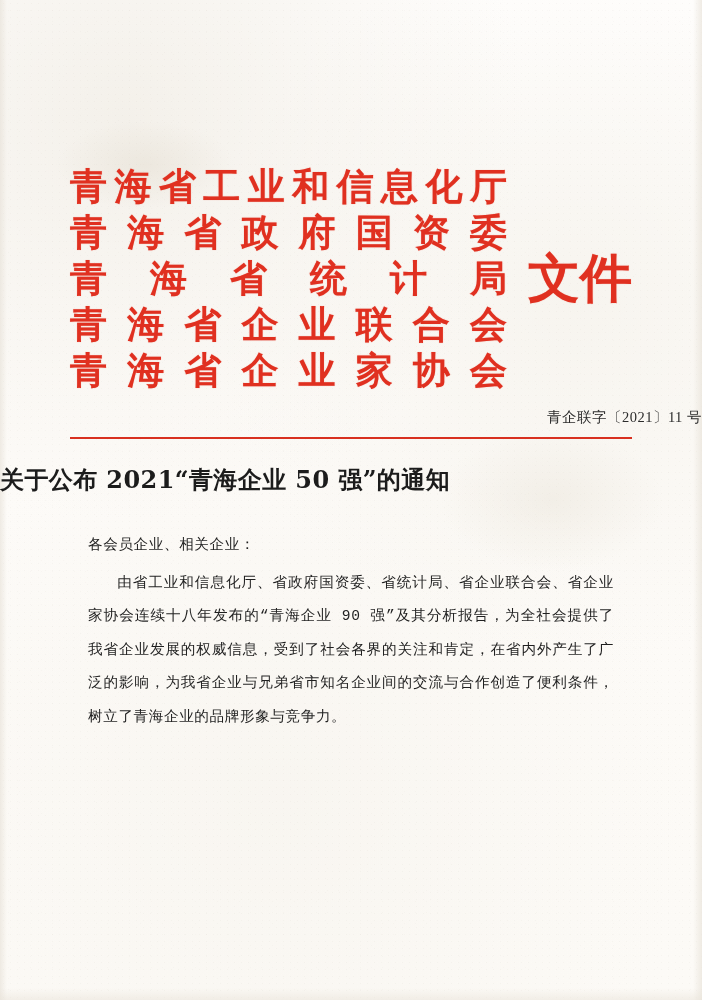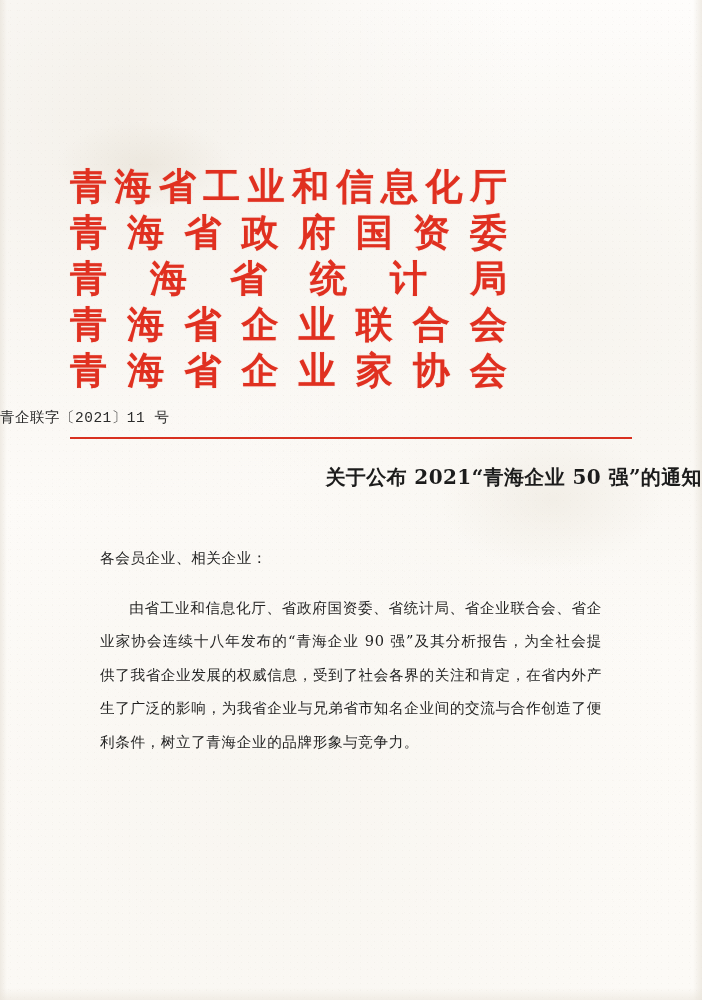"文件" div.mast-wenjian { html: none -> <div>文件</div> }
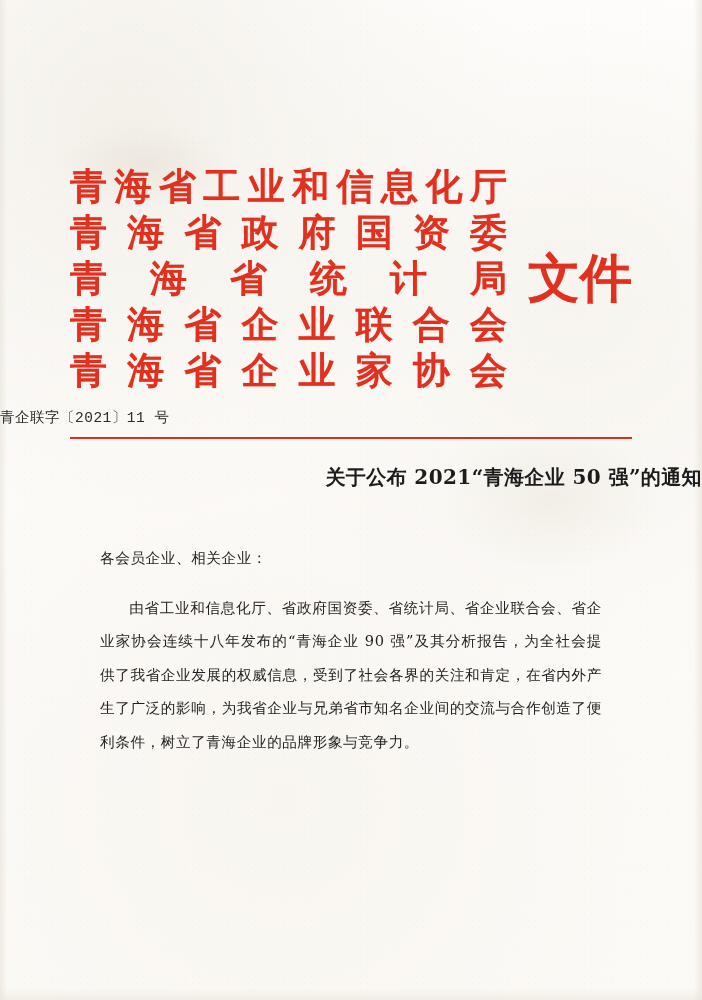"青企联字〔2021〕11 号" .doc-number { font-family: Liberation Mono, monospace -> Liberation Serif, serif; text-align: left -> right }
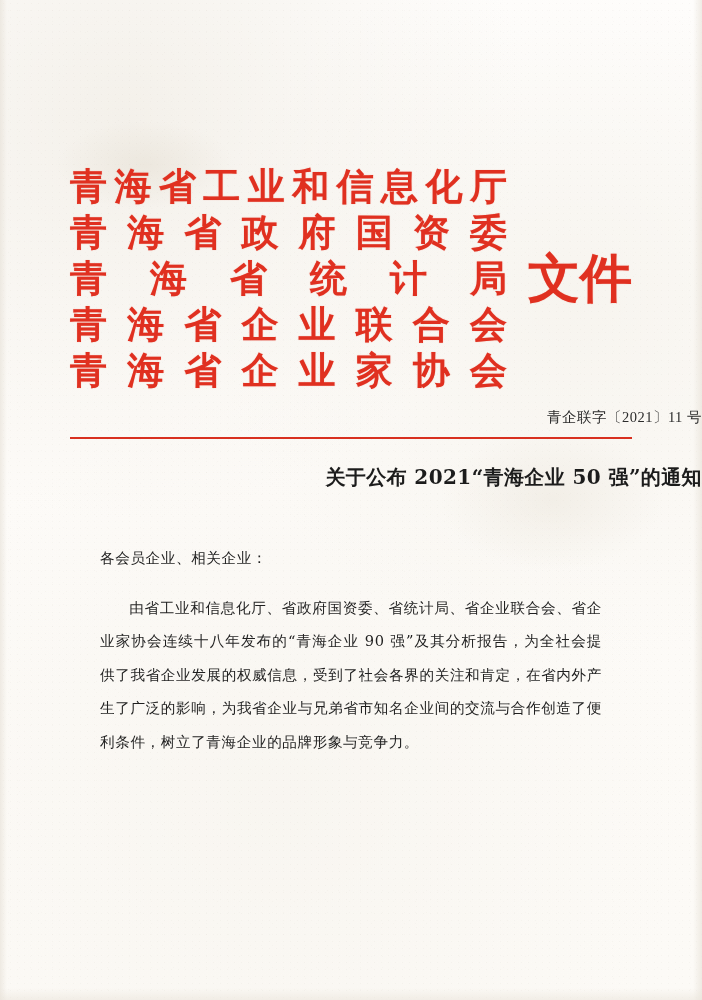"关于公布 2021“青海企业 50 强”的通知" .doc-title { font-size: 20px -> 24px; text-align: right -> left }
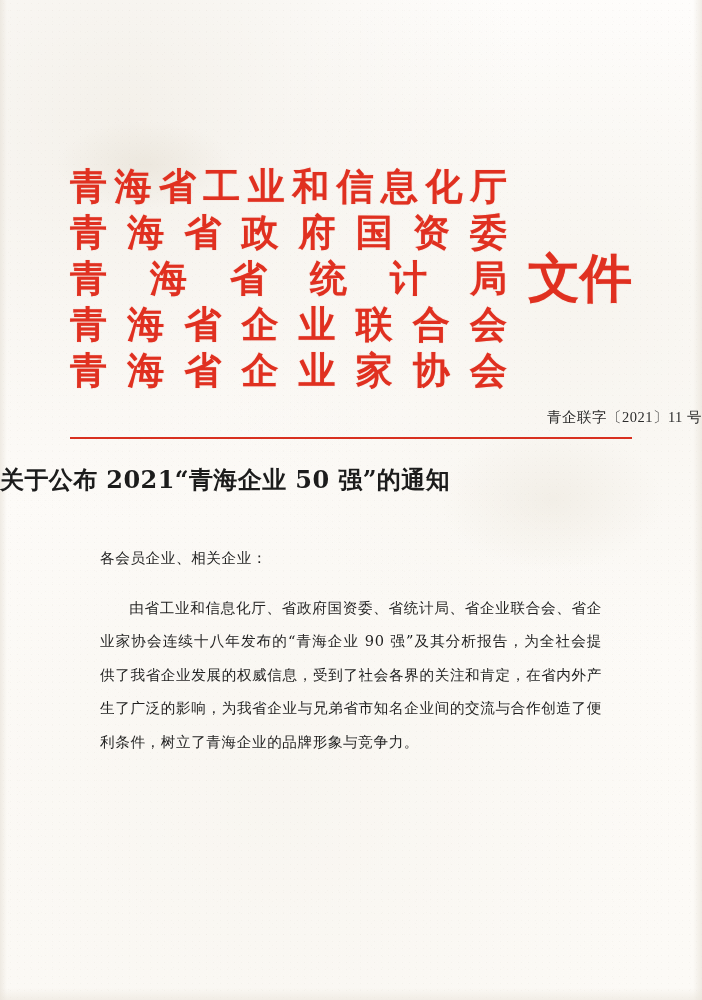"各会员企业、相关企业：" .body-text p { font-family: none -> Liberation Mono, monospace; margin: 16px -> 4px }
